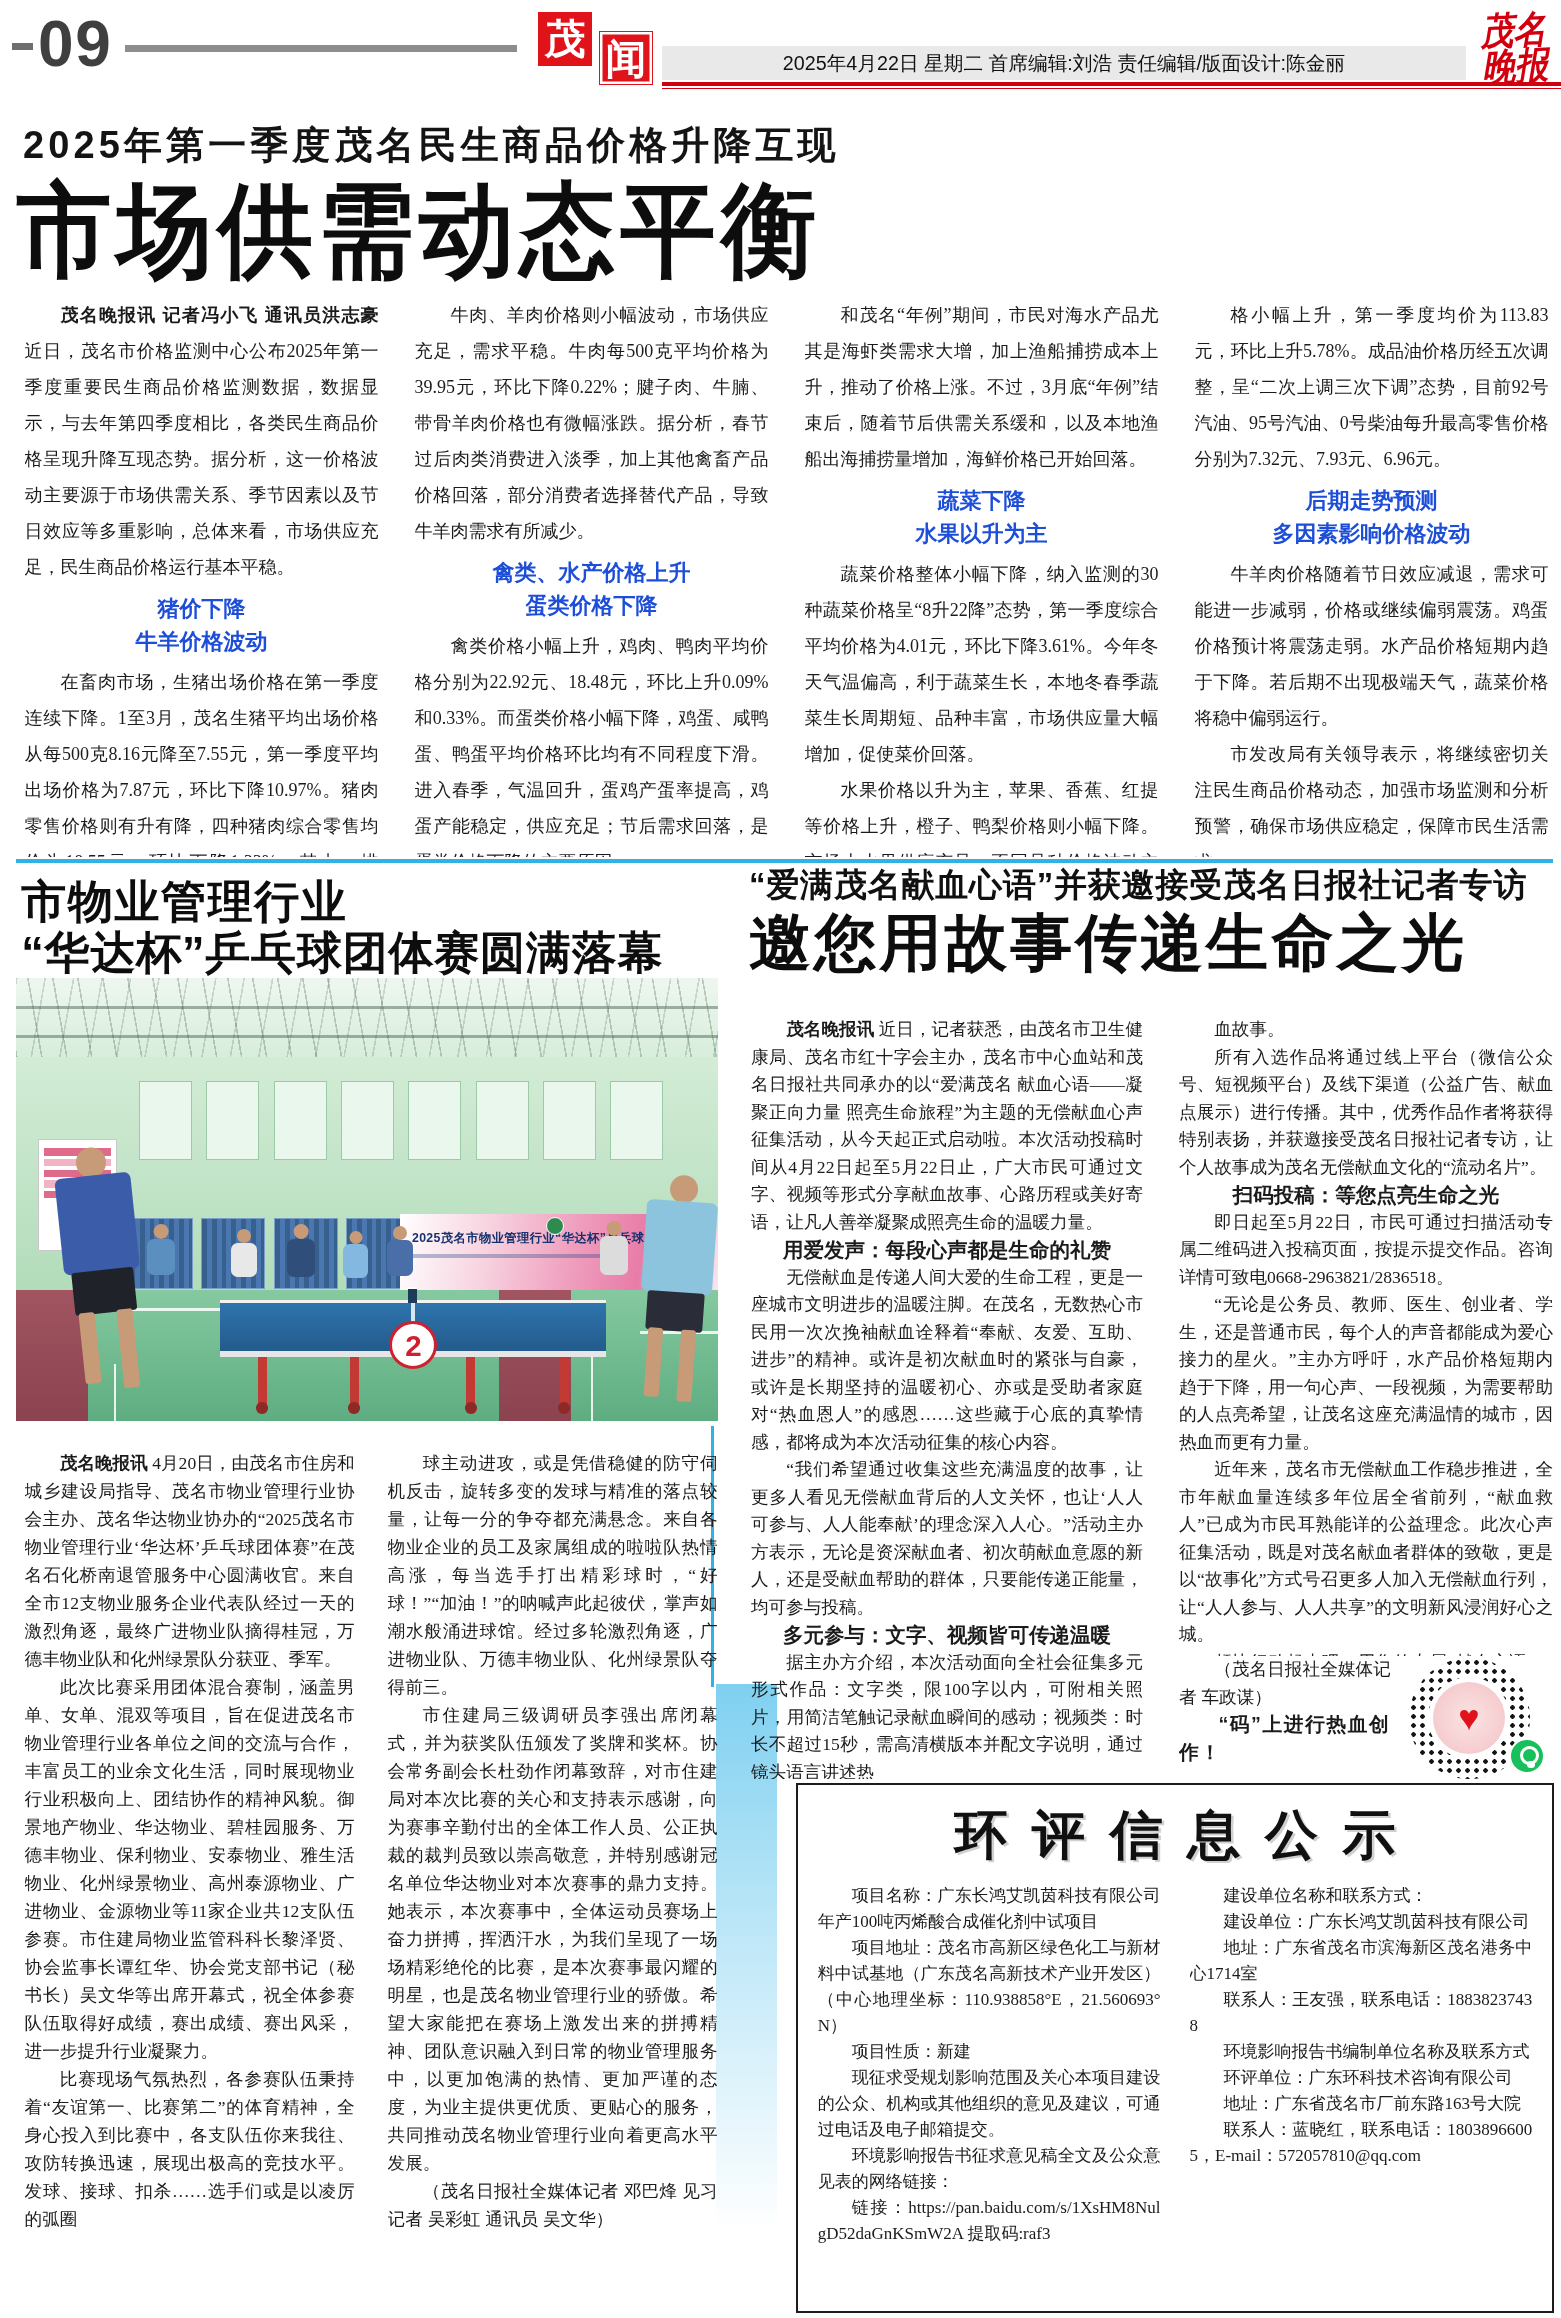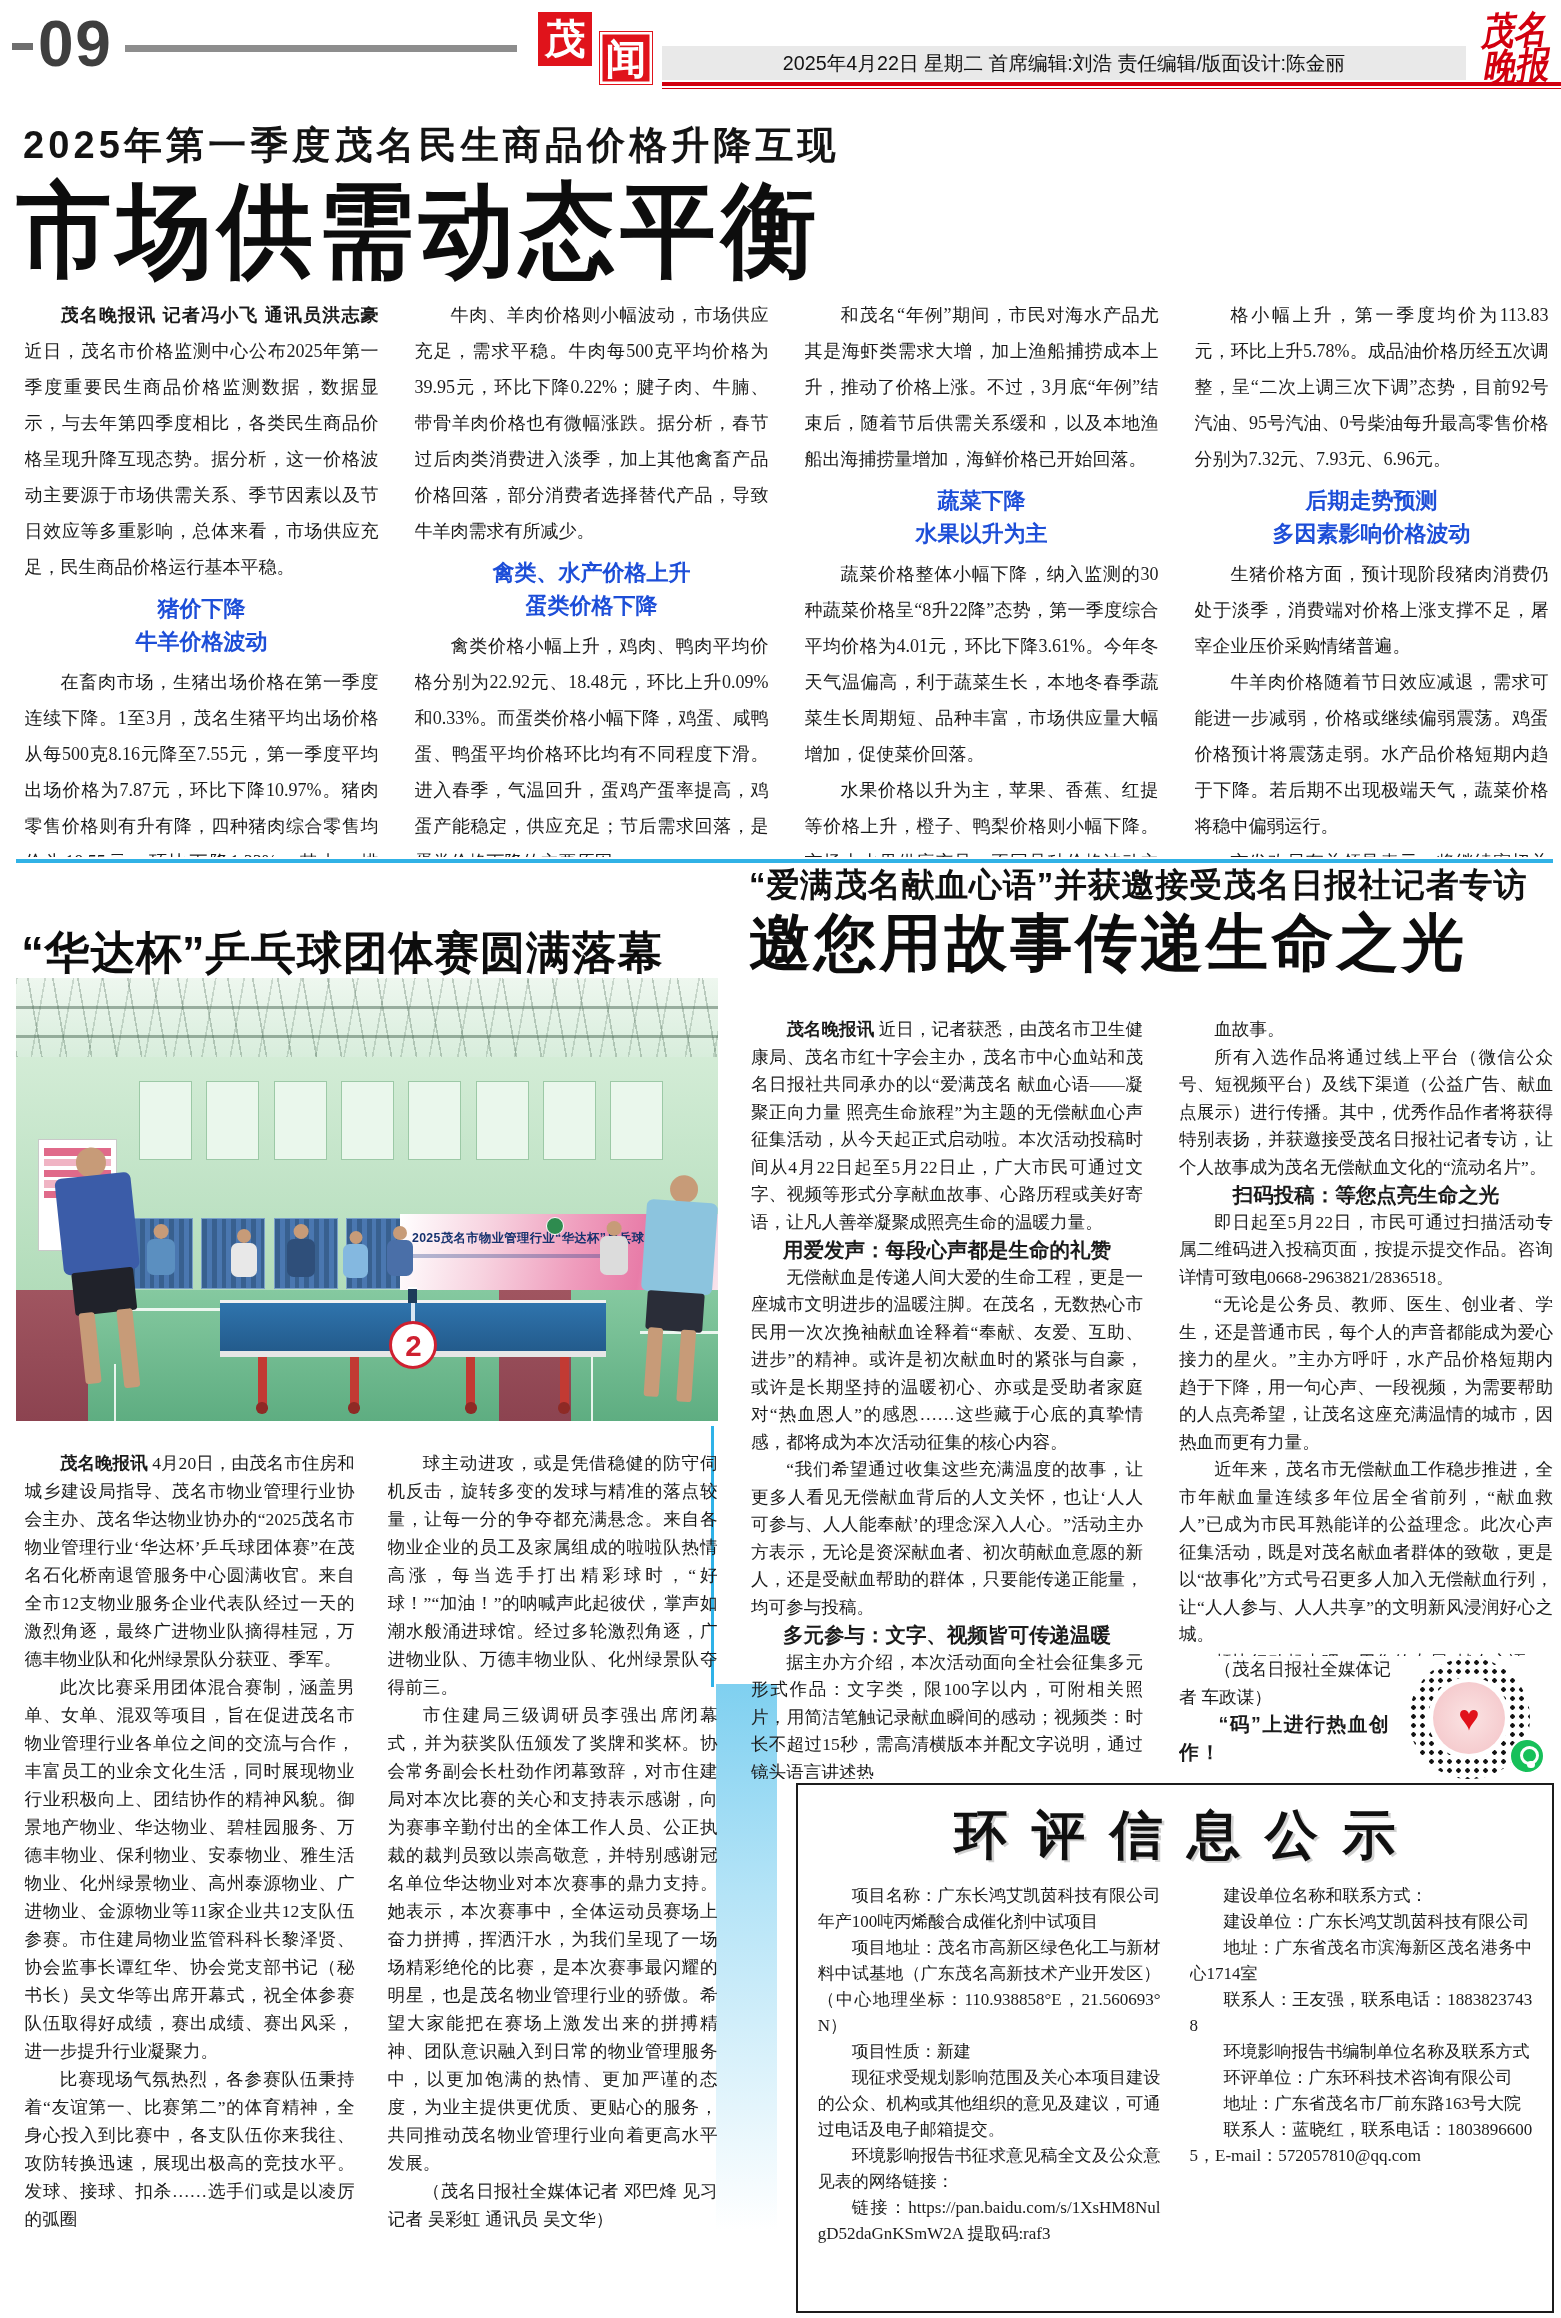"生猪价格方面，预计现阶段猪肉消费仍处于淡季，消费端对价格上涨支撑不足，屠宰企业压" p.b-p { html: <p>生猪价格方面，预计现阶段猪肉消费仍处于淡季，消费端对价格上涨支撑不足，屠宰企业压价采购情绪普遍。</p> -> none }
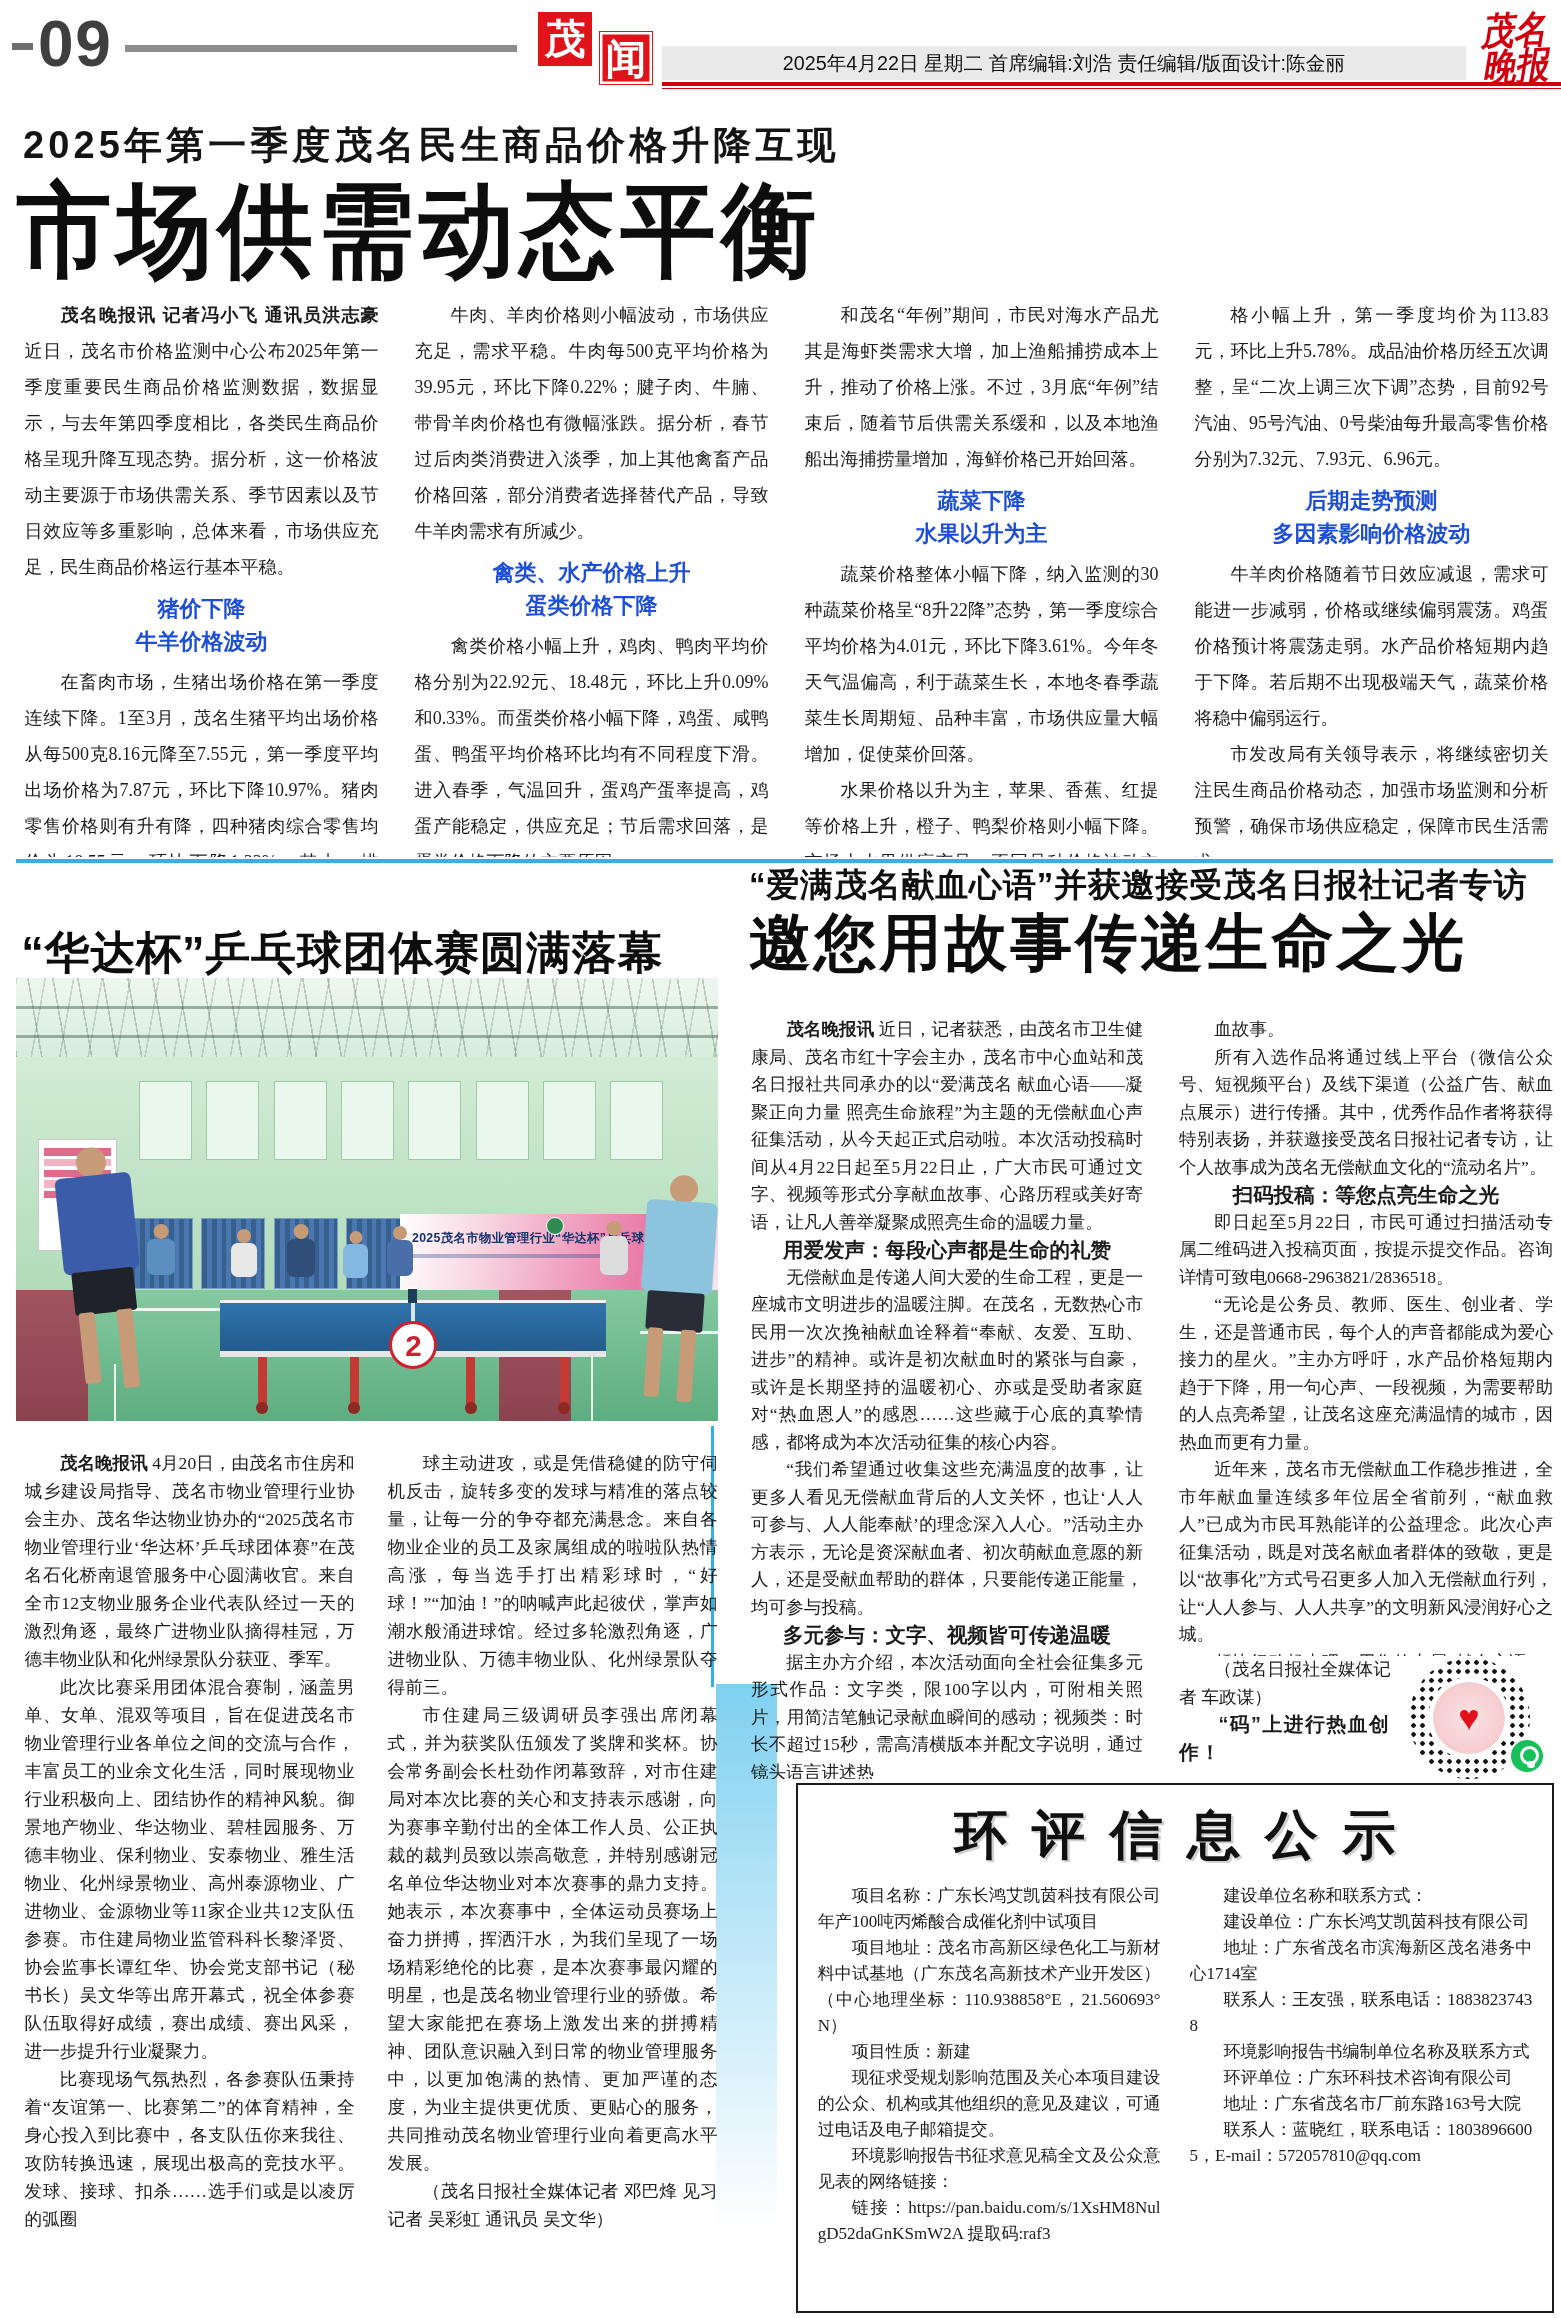"市物业管理行业" div.pp-h1 { html: none -> <div>市物业管理行业</div> }
